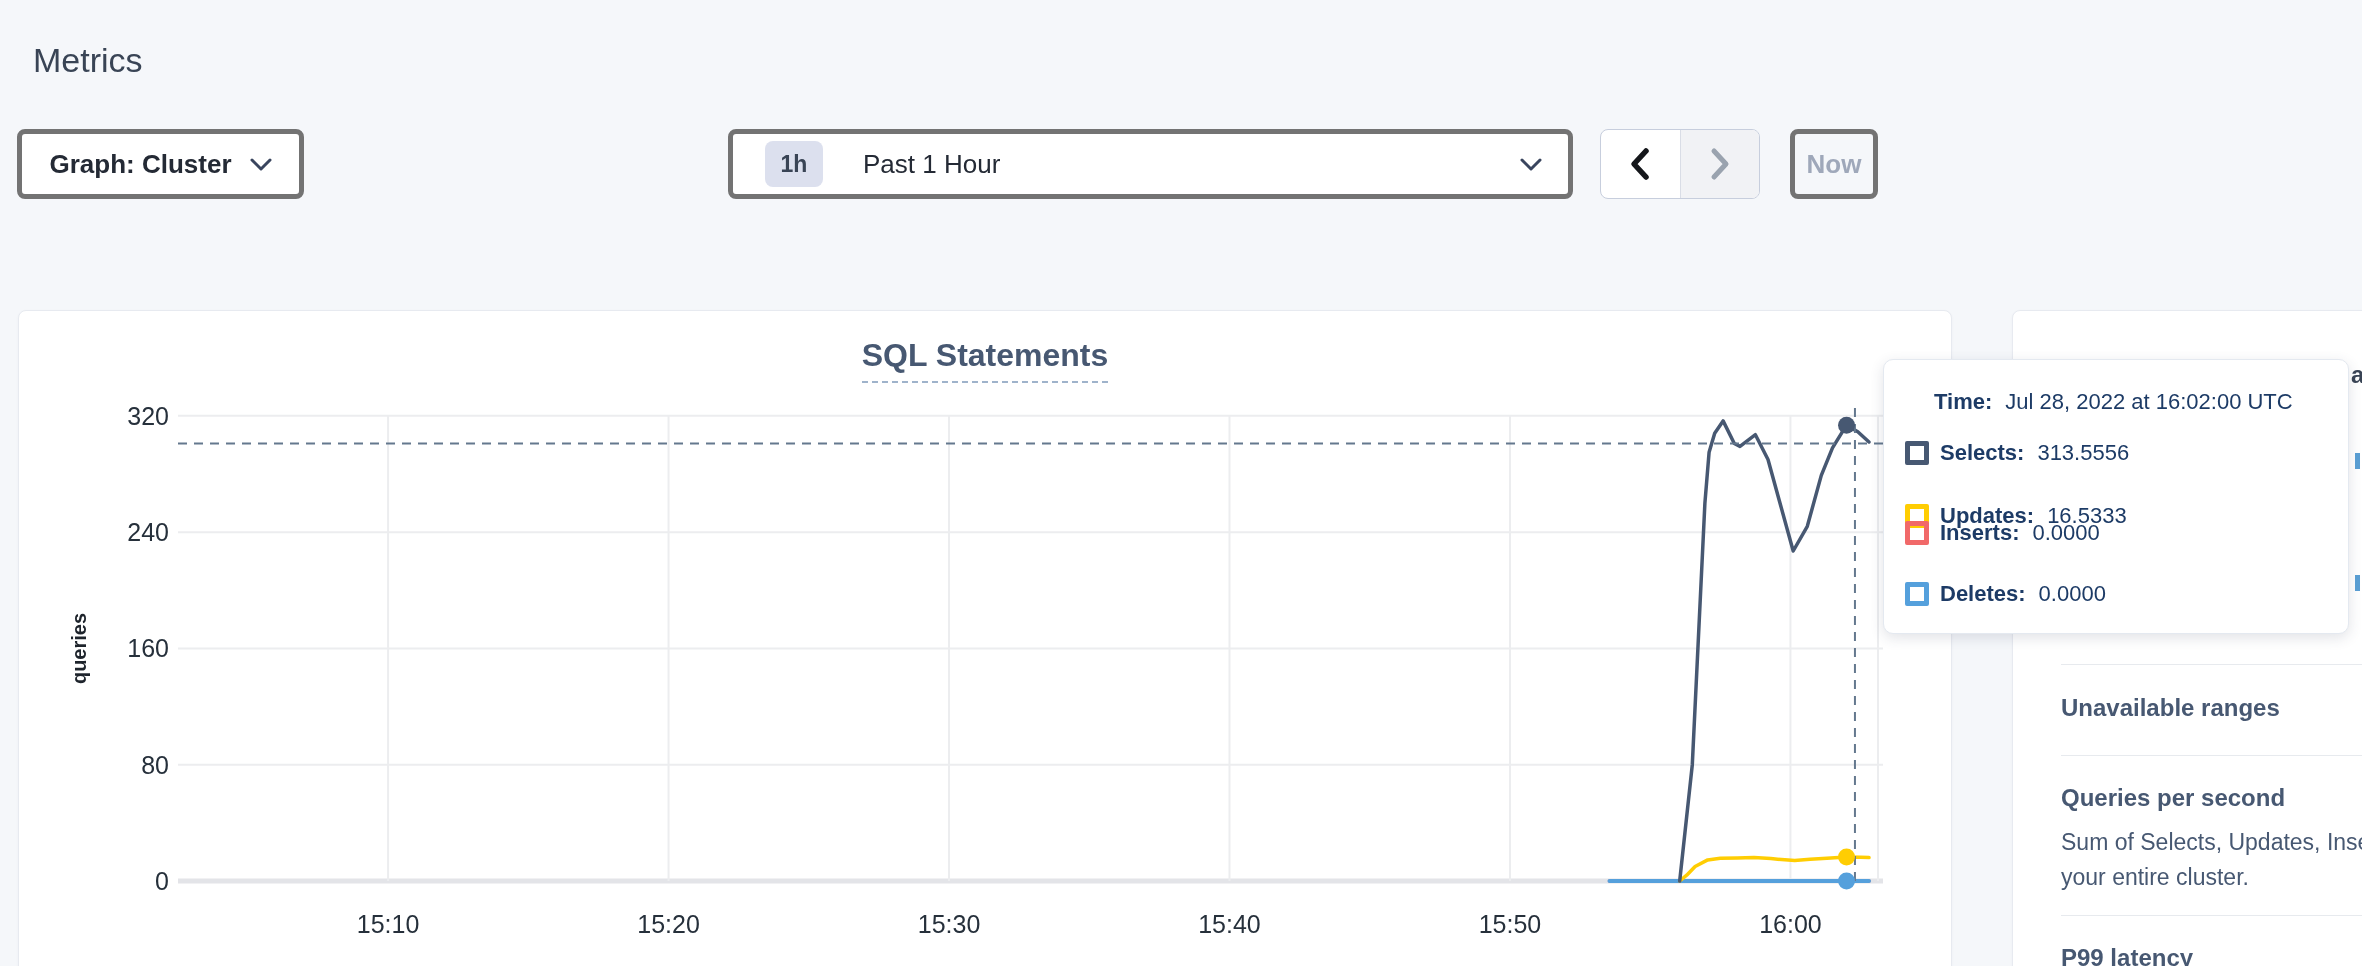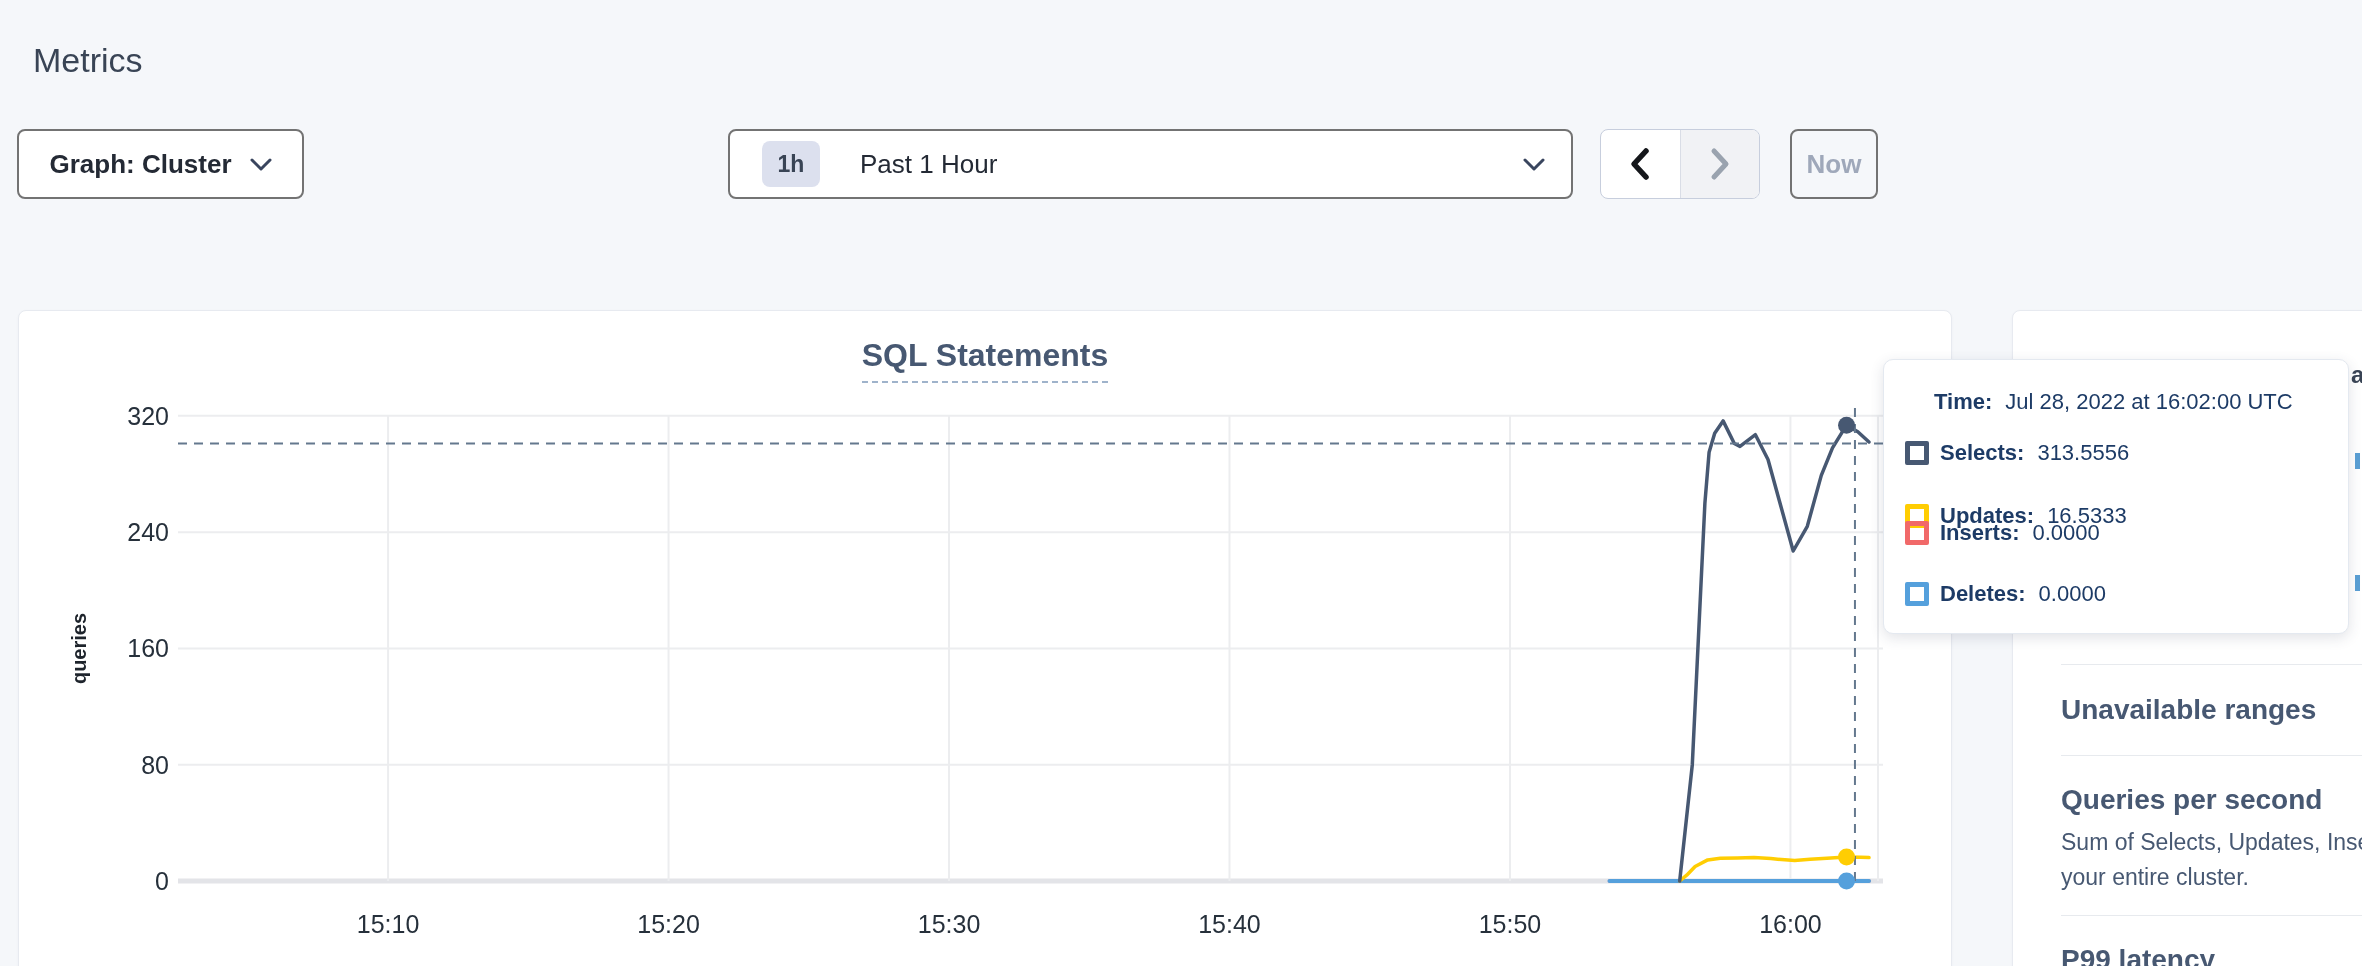"Graph: Cluster" .btn { border: 2px solid #737373 -> 5px solid #737373 }
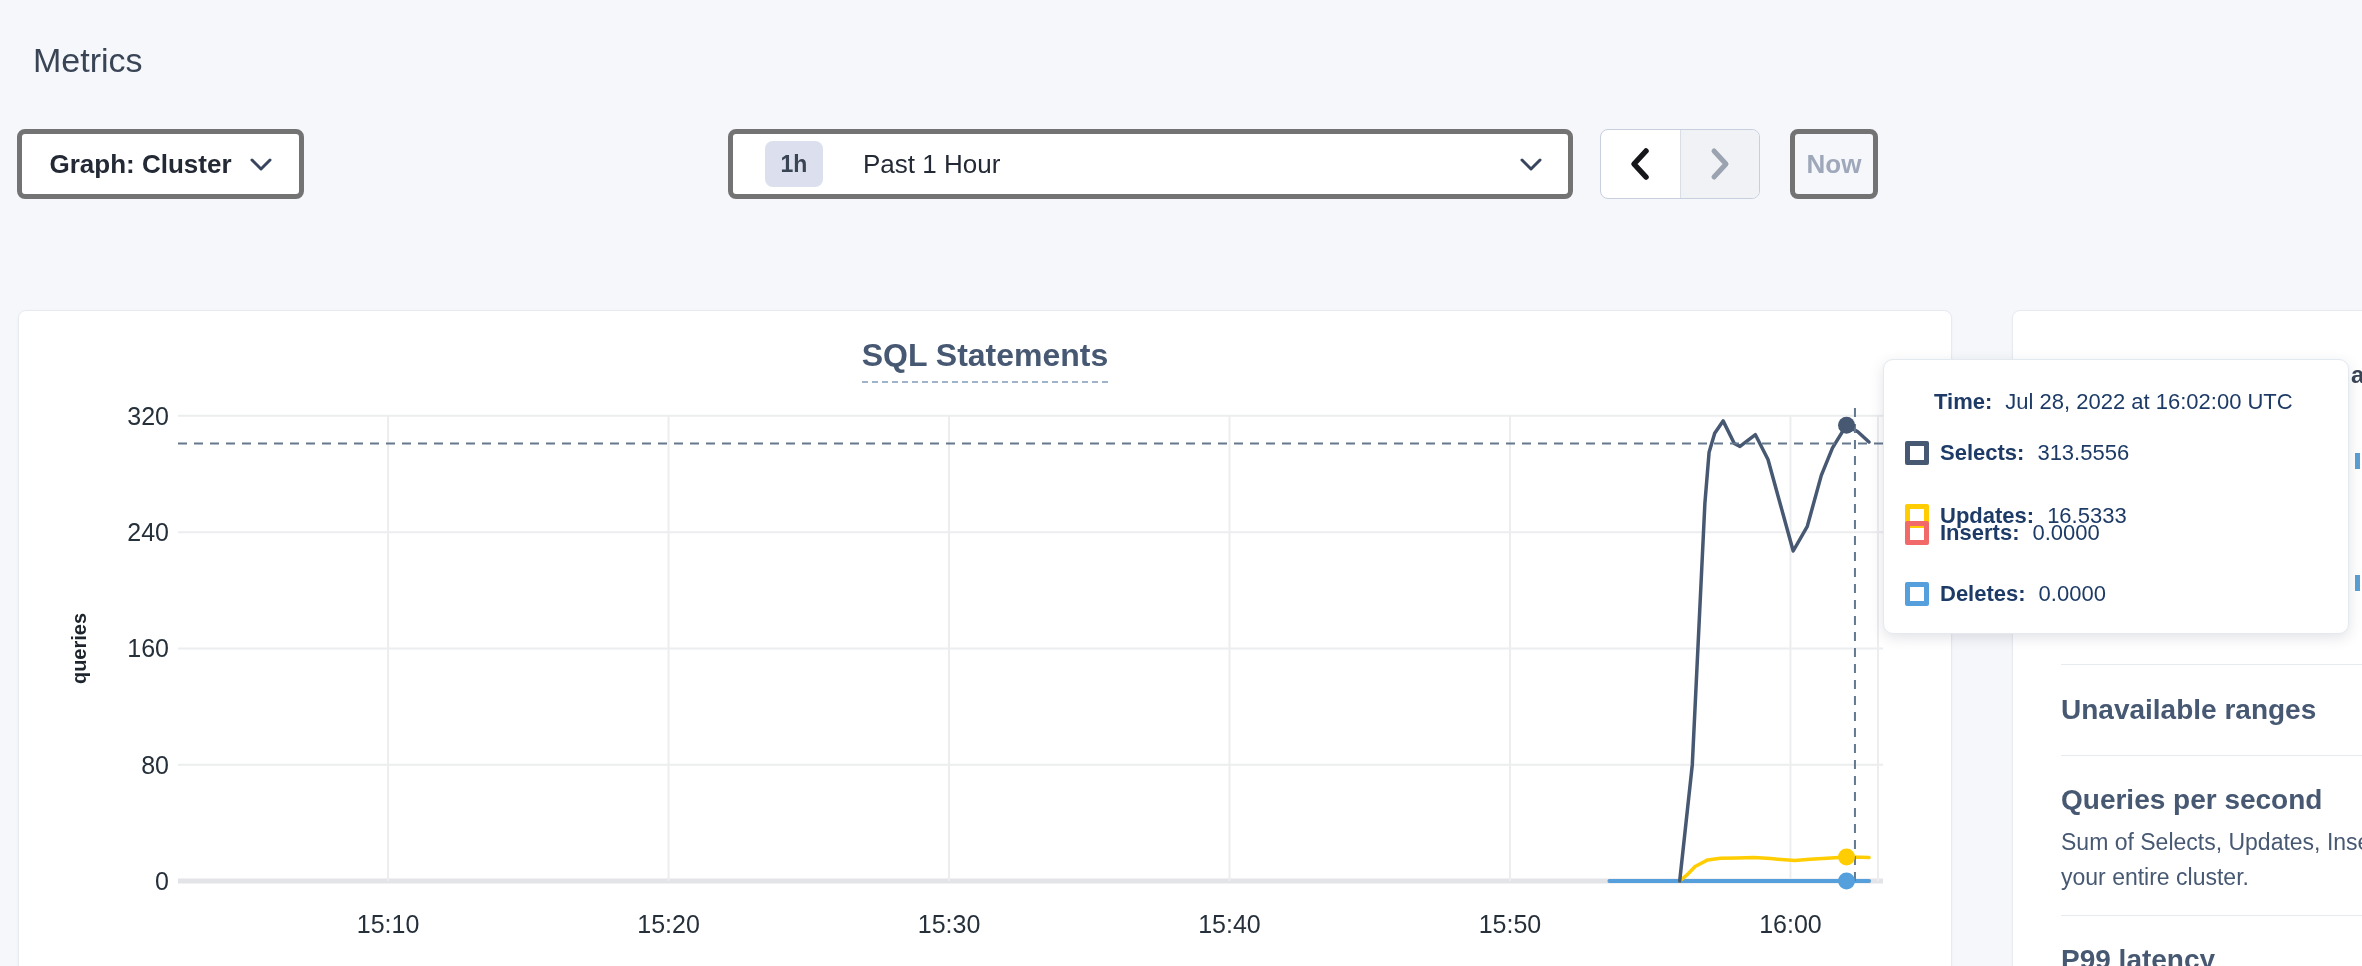"Unavailable ranges" .sb-heading { font-size: 28px -> 24px }
